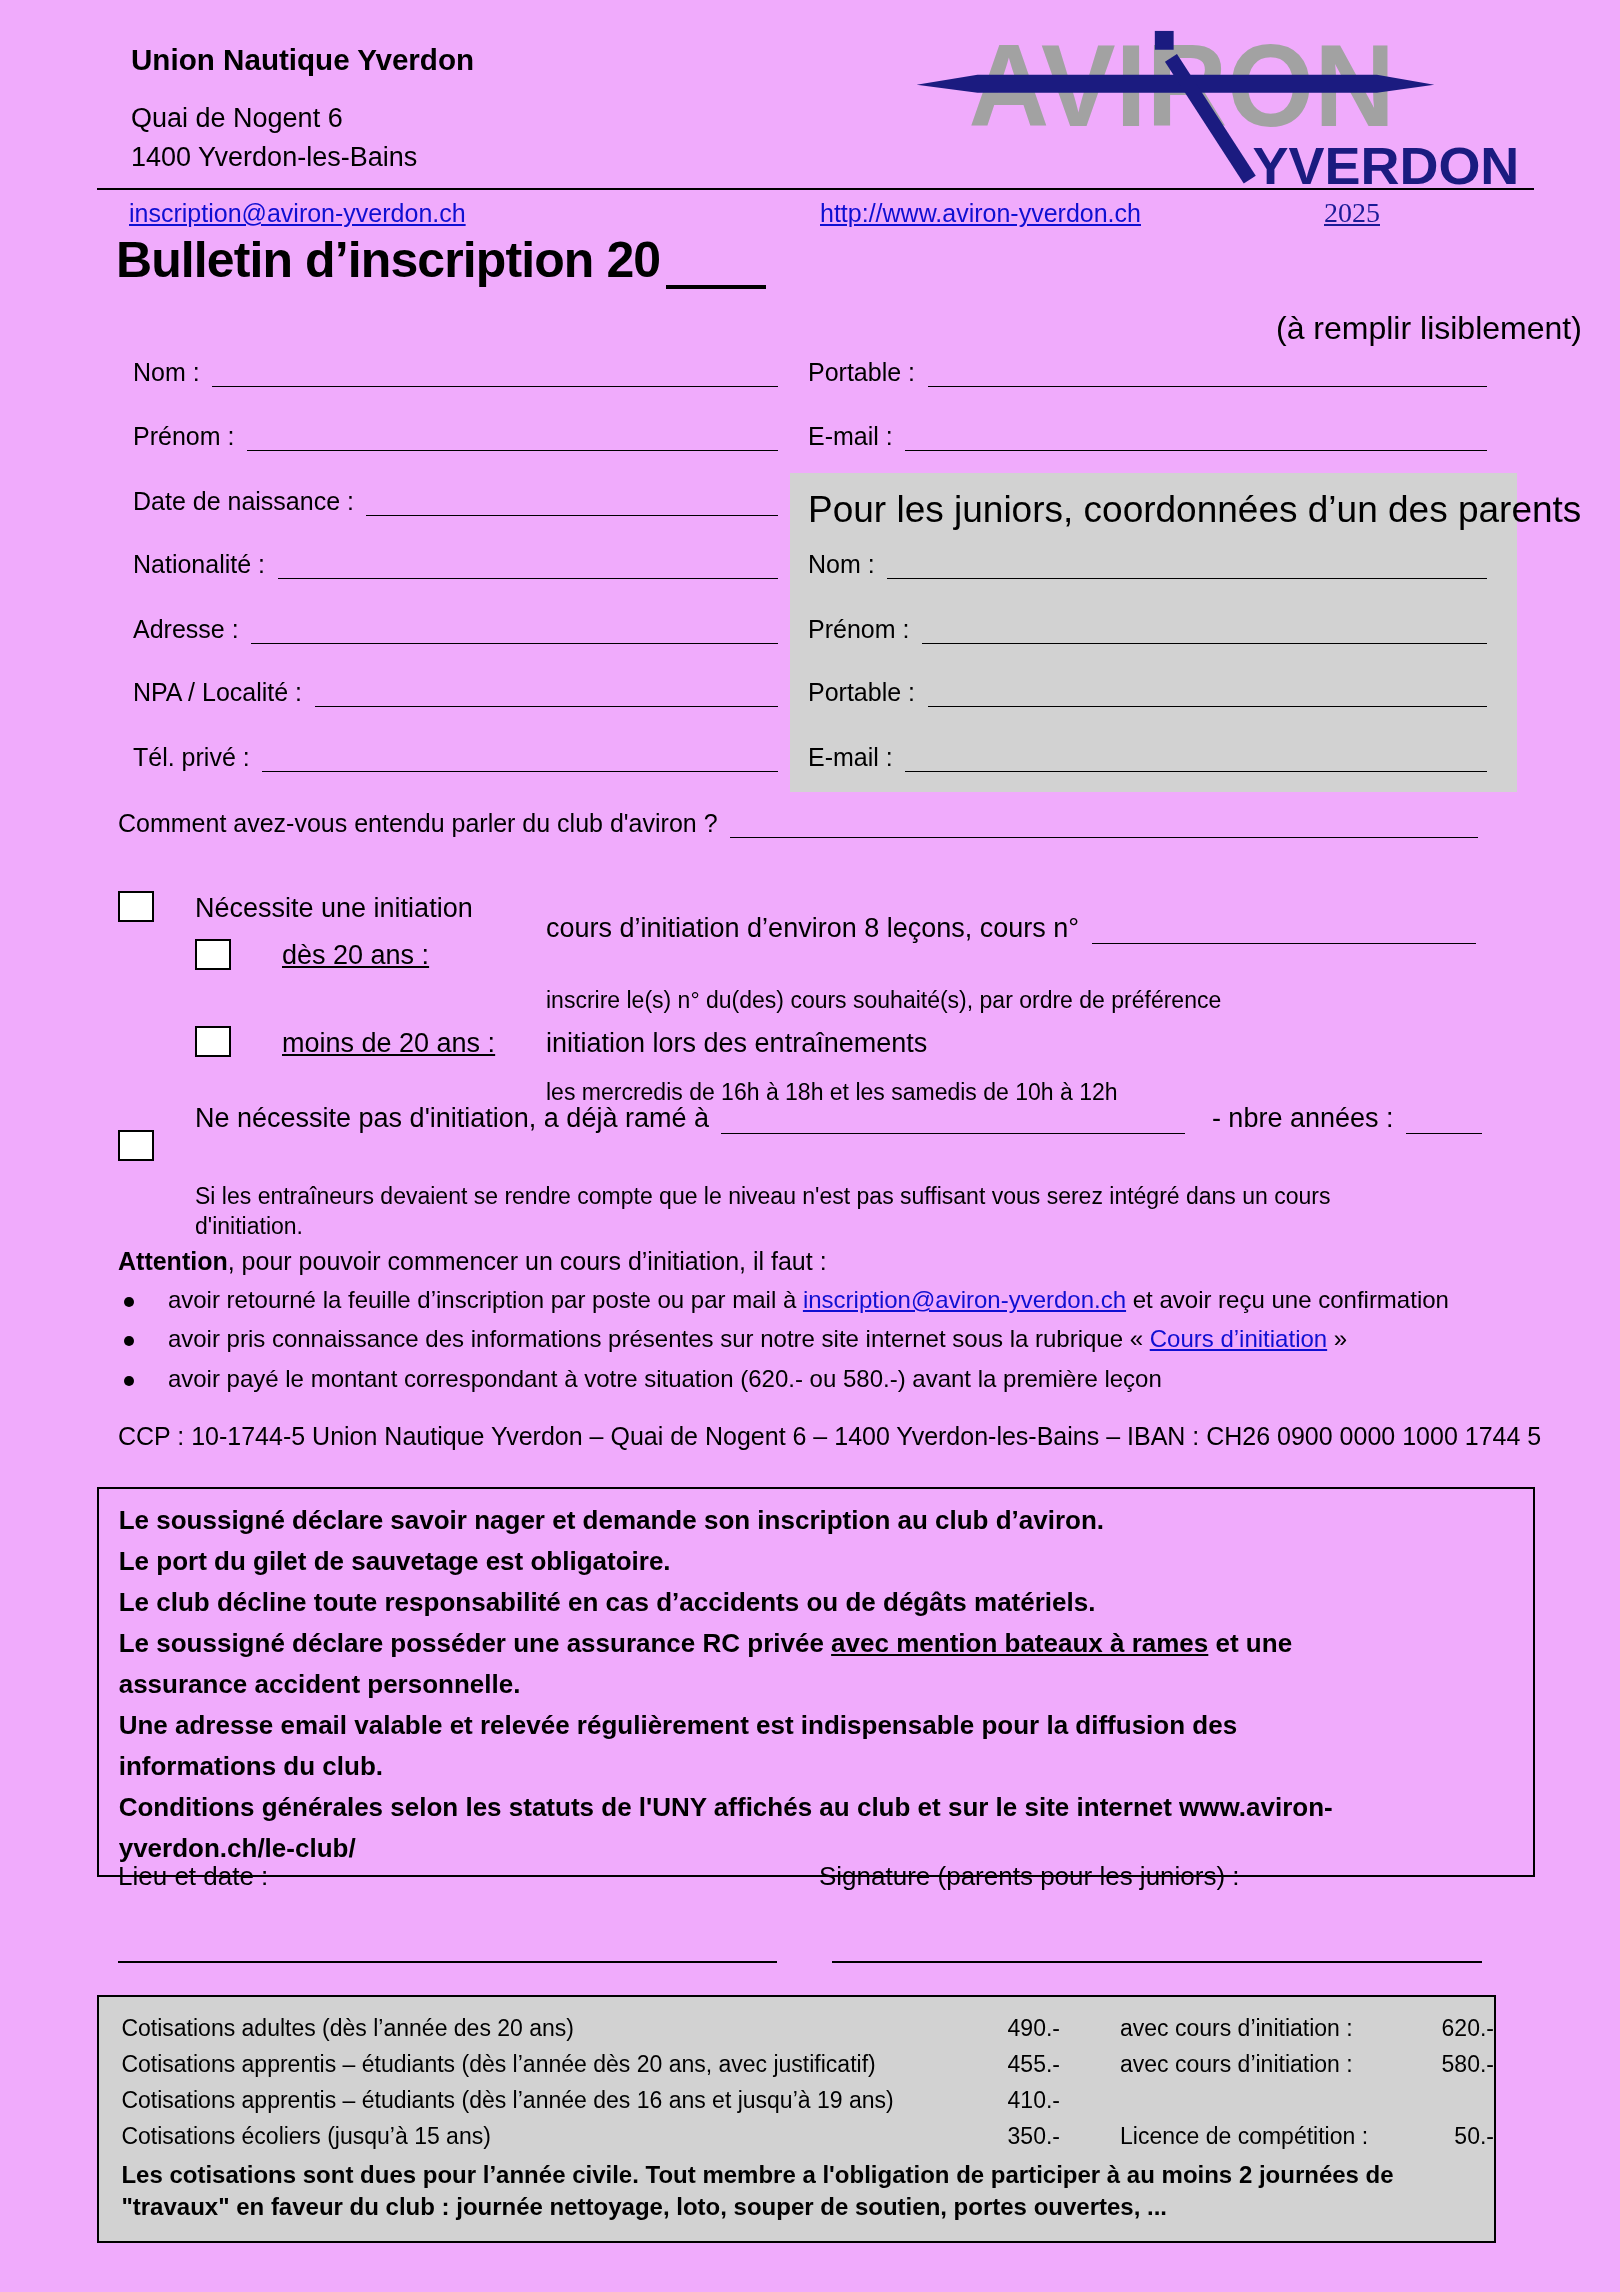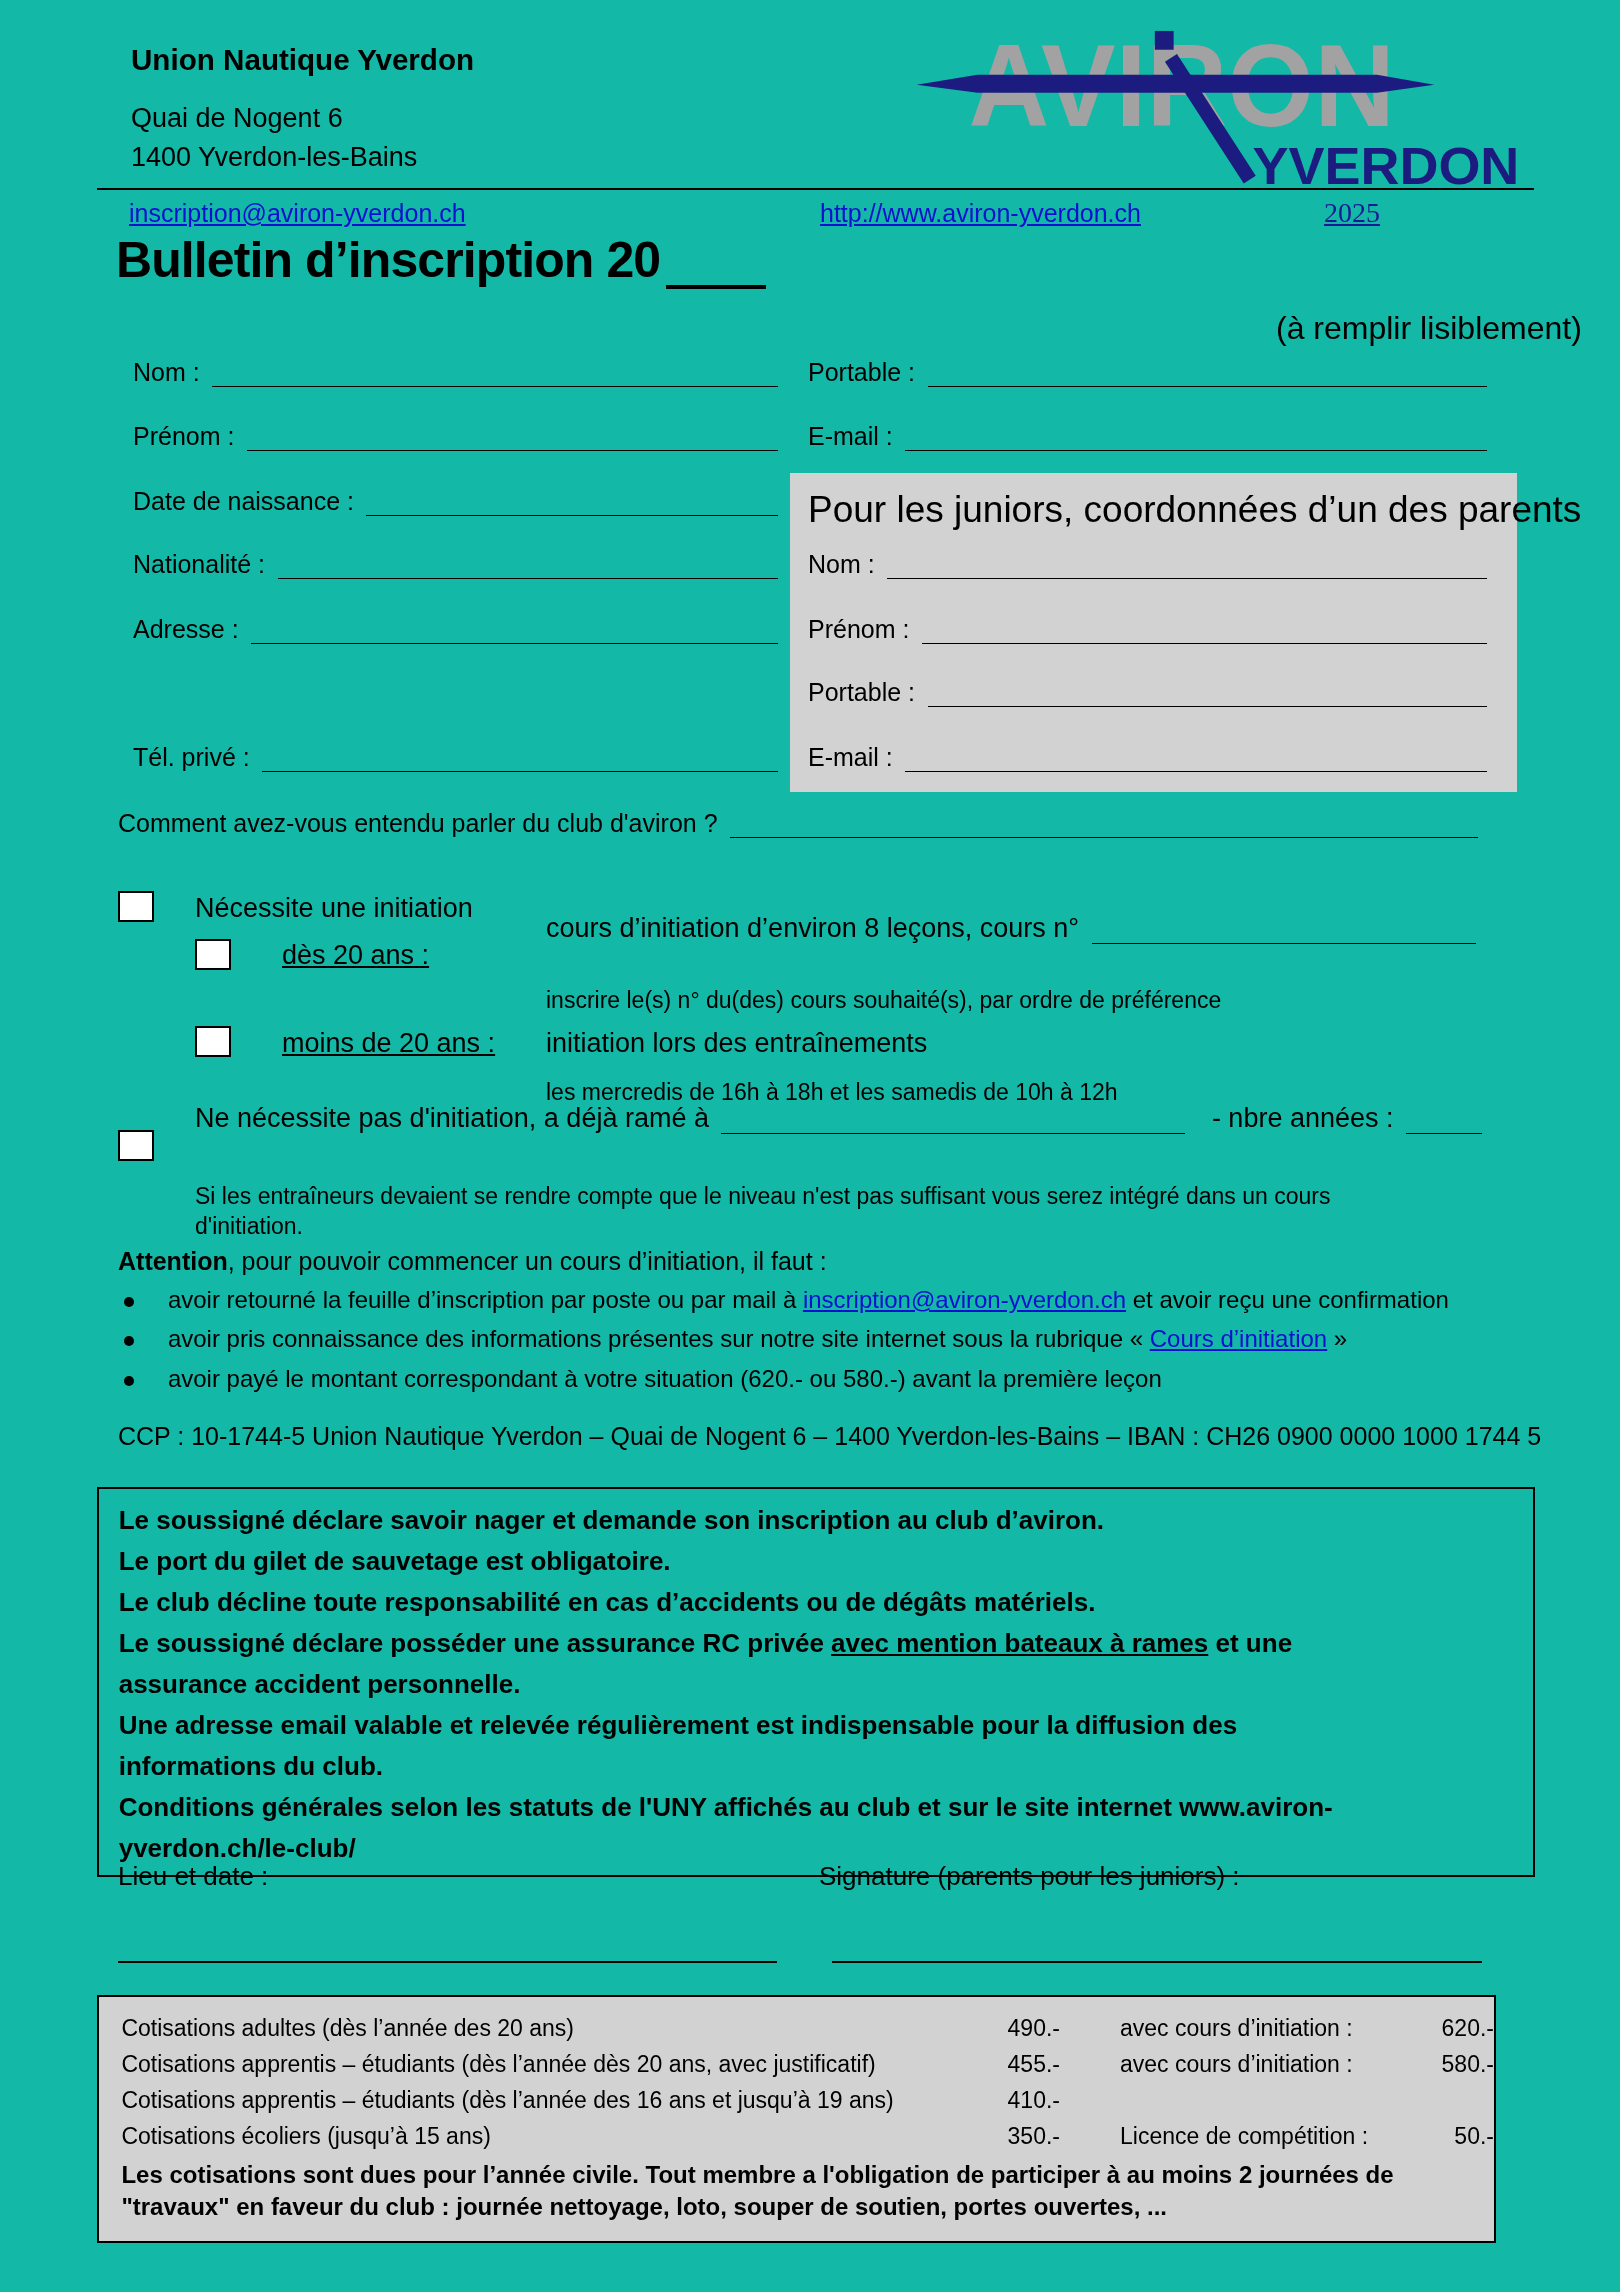"Union Nautique Yverdon" .page { background: #14b8a6 -> #f0abfc }
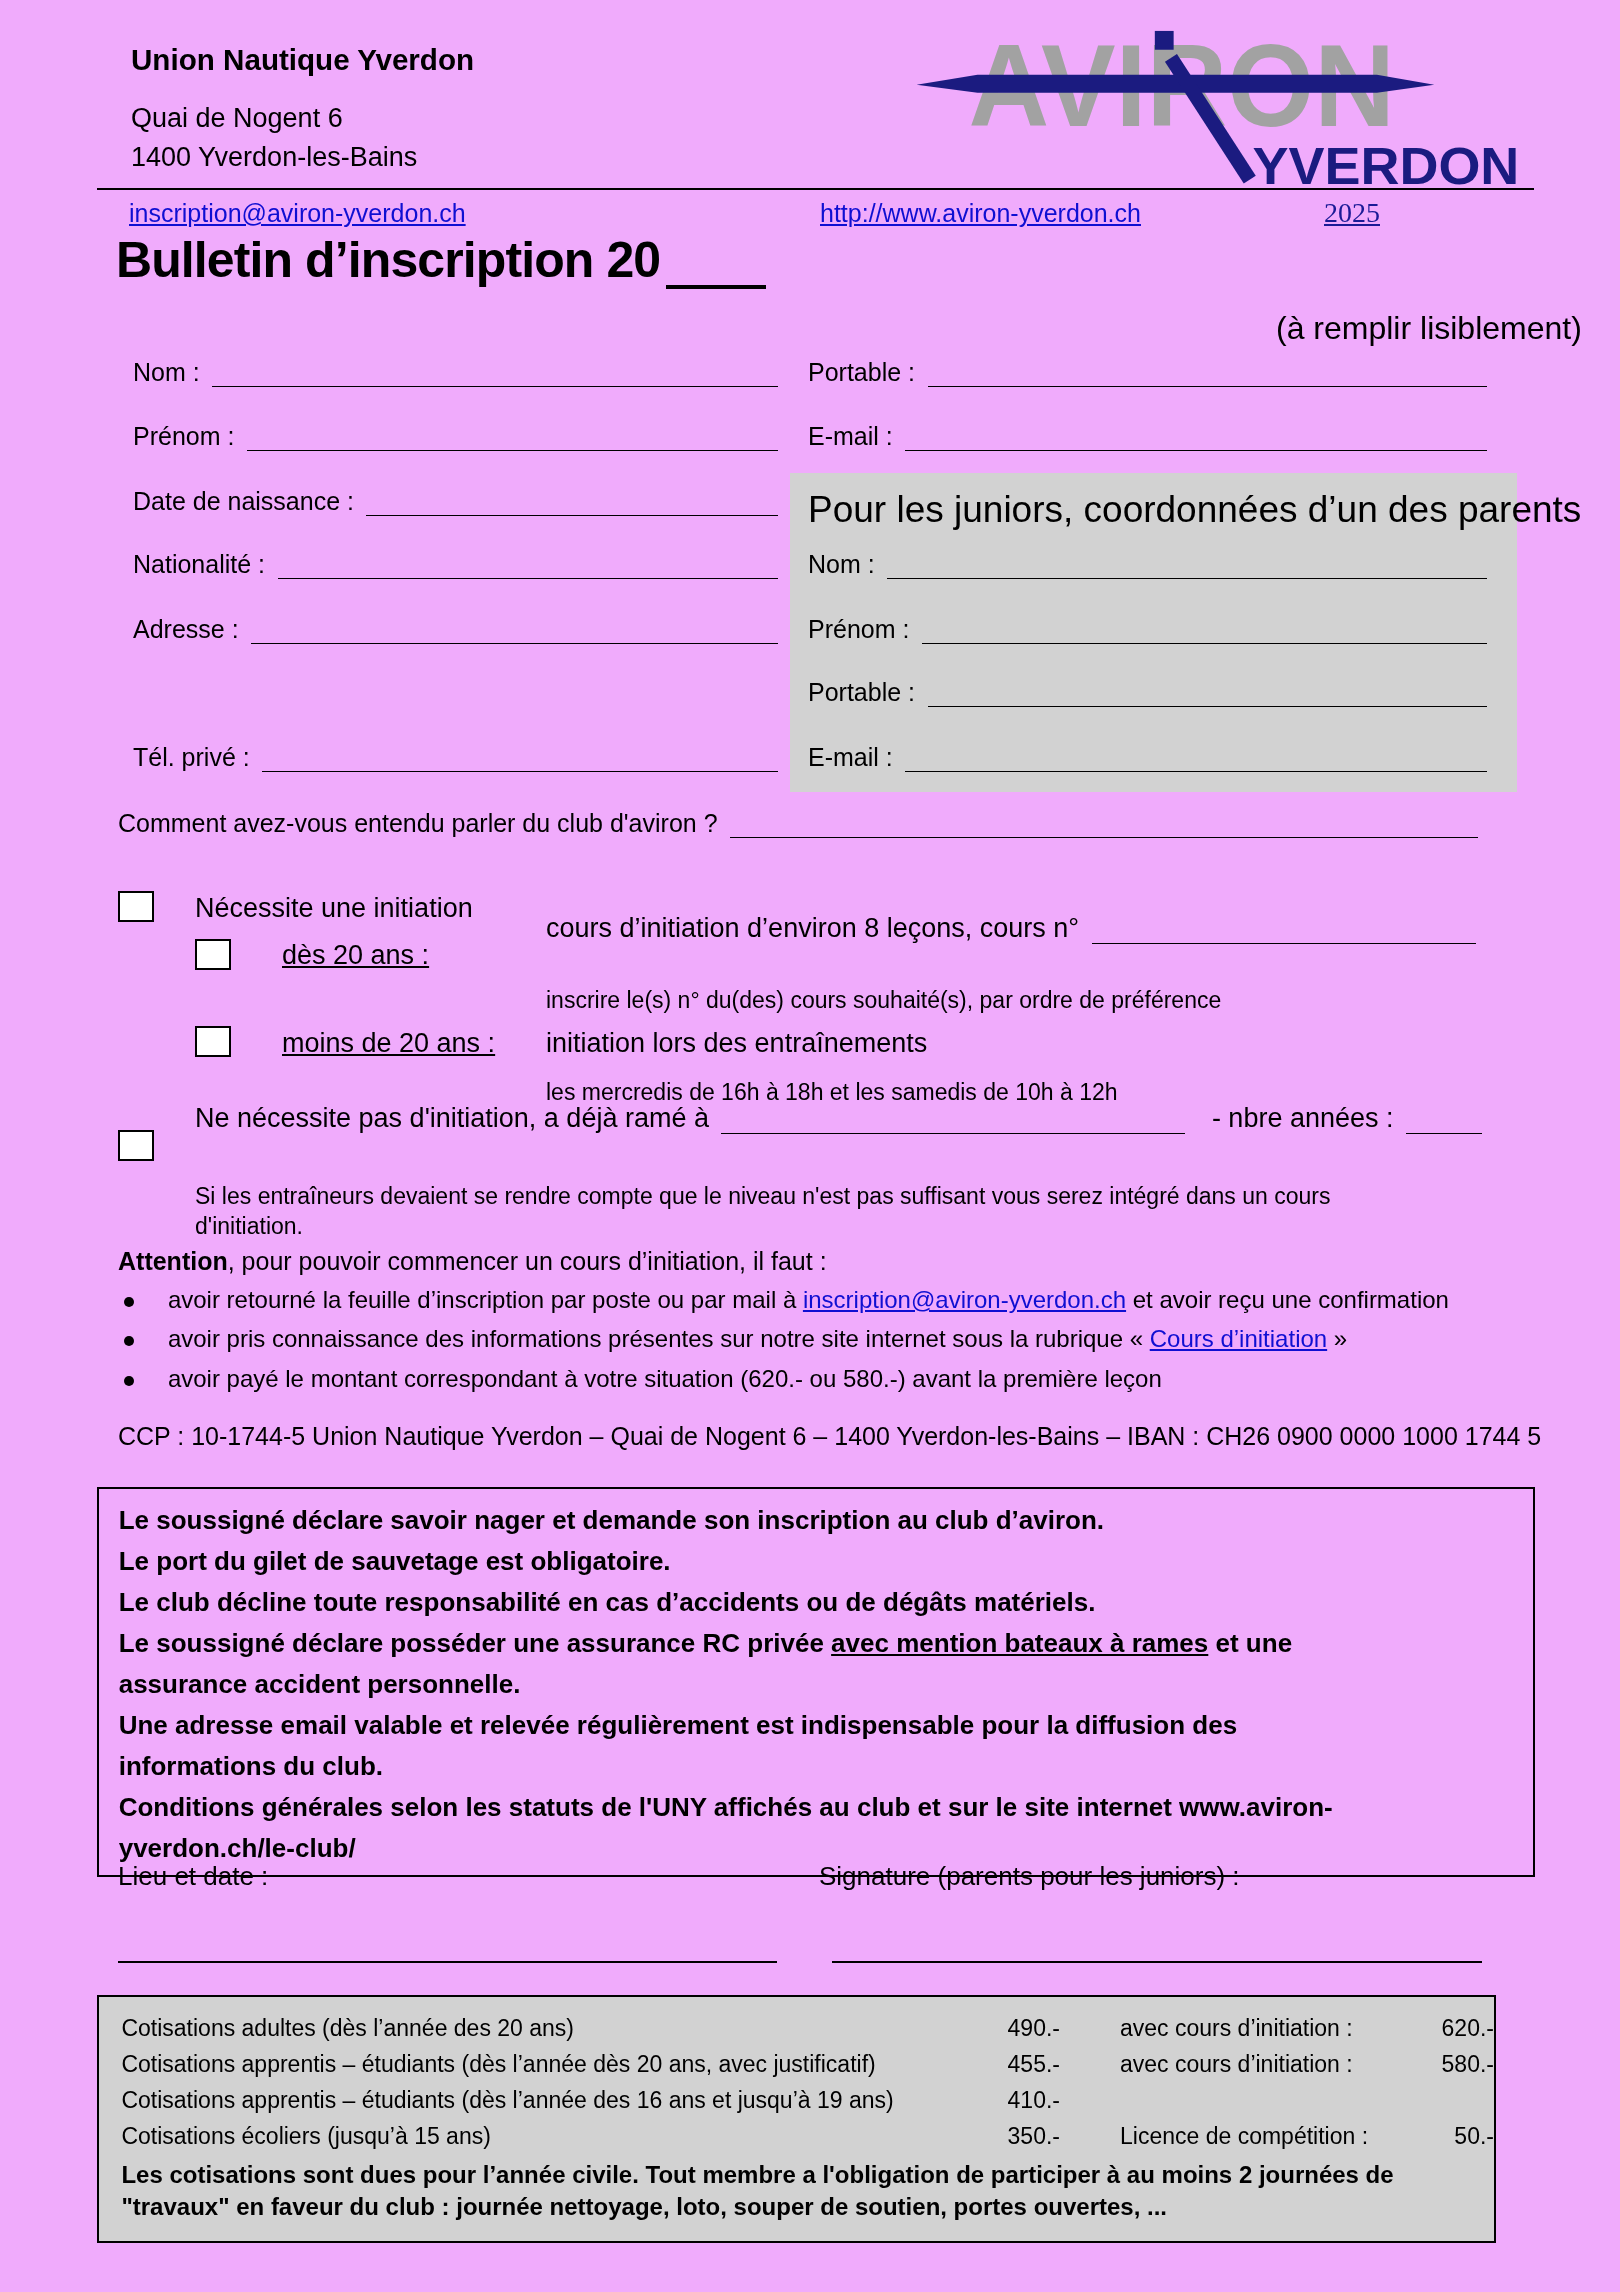"NPA / Localité :" div.abs { html: none -> <div> <span>NPA / Localité :</span> <span></span> </div> }
